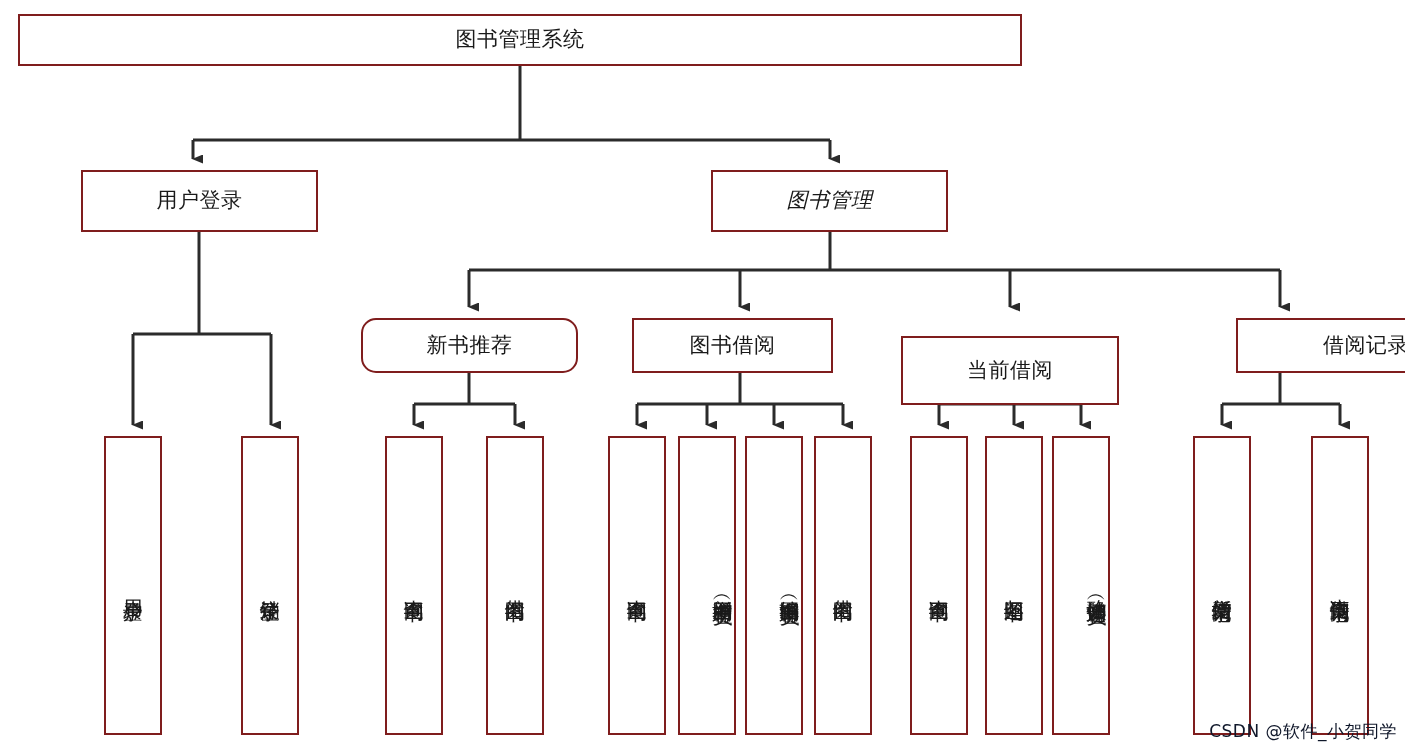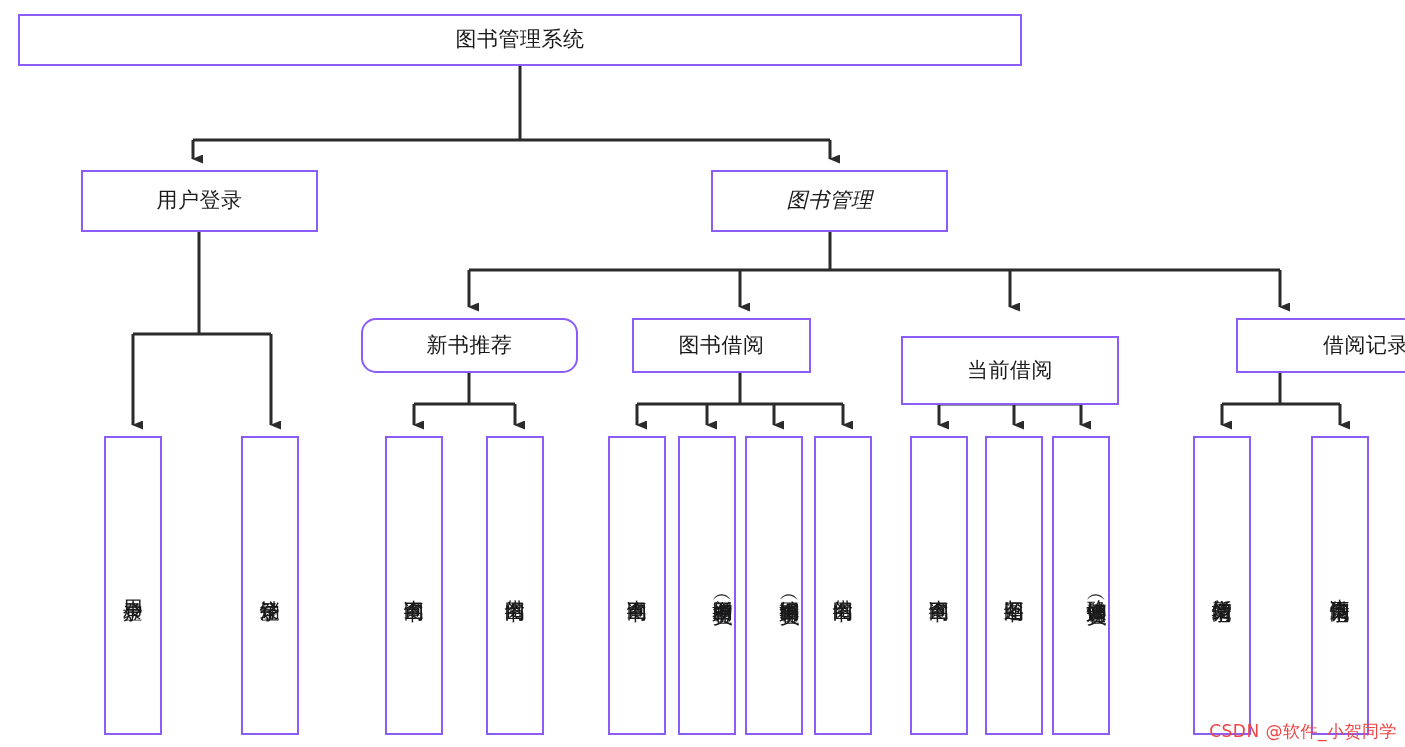"图书管理系统" .node { border: 2px solid #8b5cf6 -> 2px solid #7f1d1d }
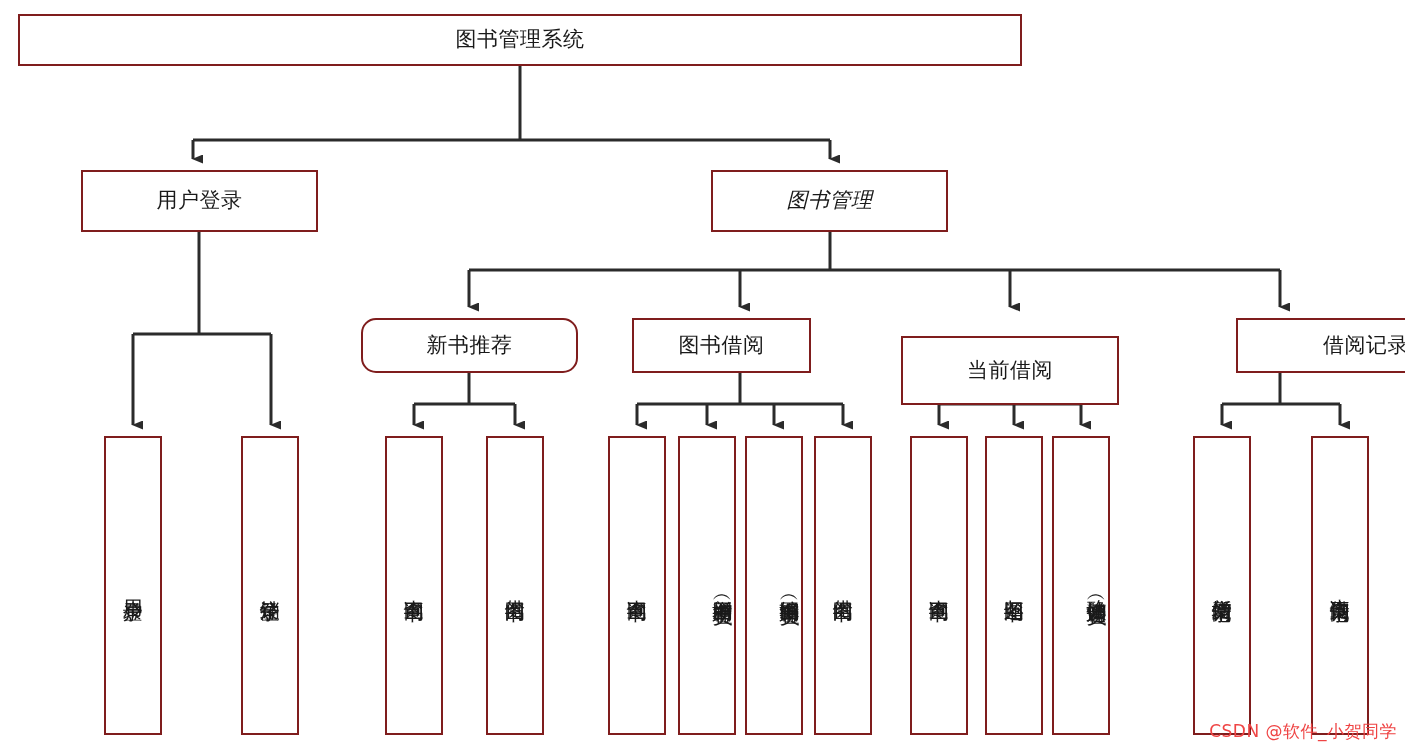"图书借阅" div.node { width: 179px -> 201px }
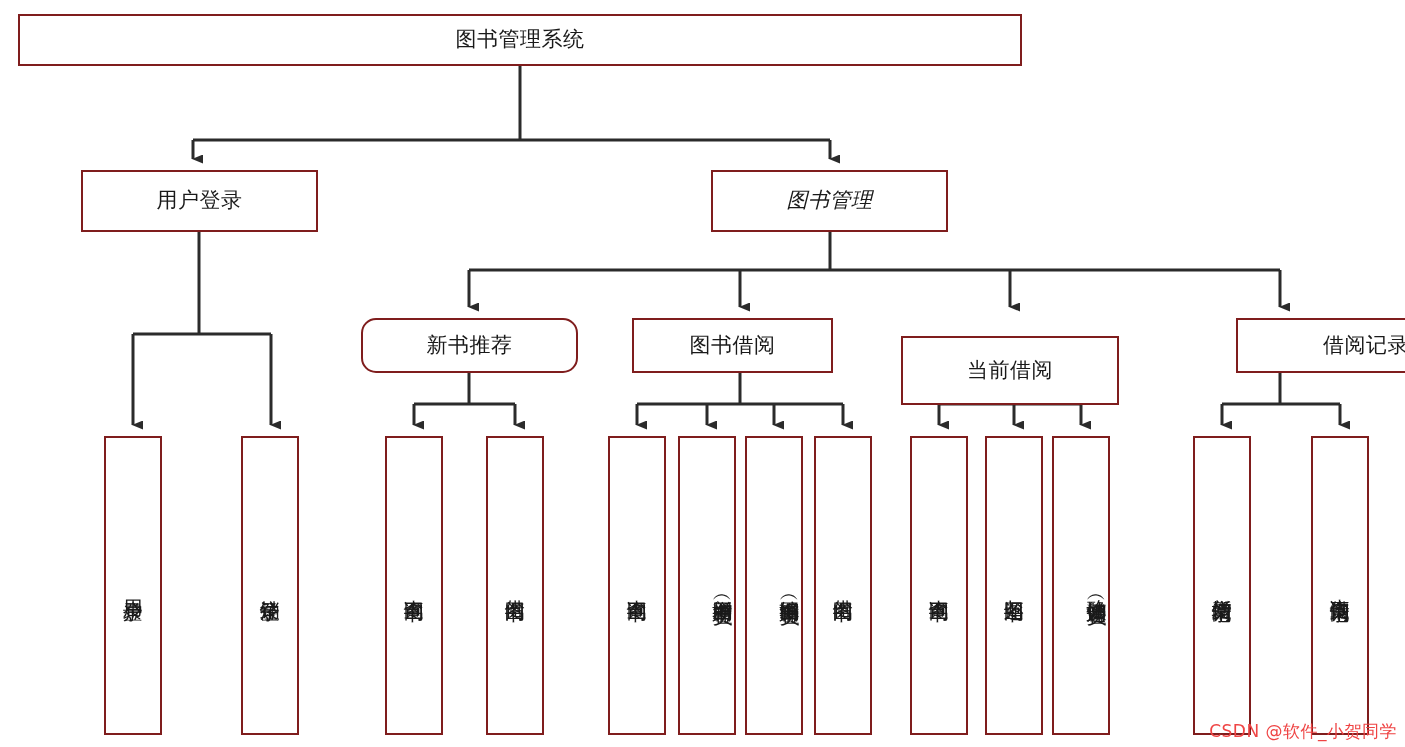"CSDN @软件_小贺同学" .watermark { color: #ef4444 -> #0f172a }
